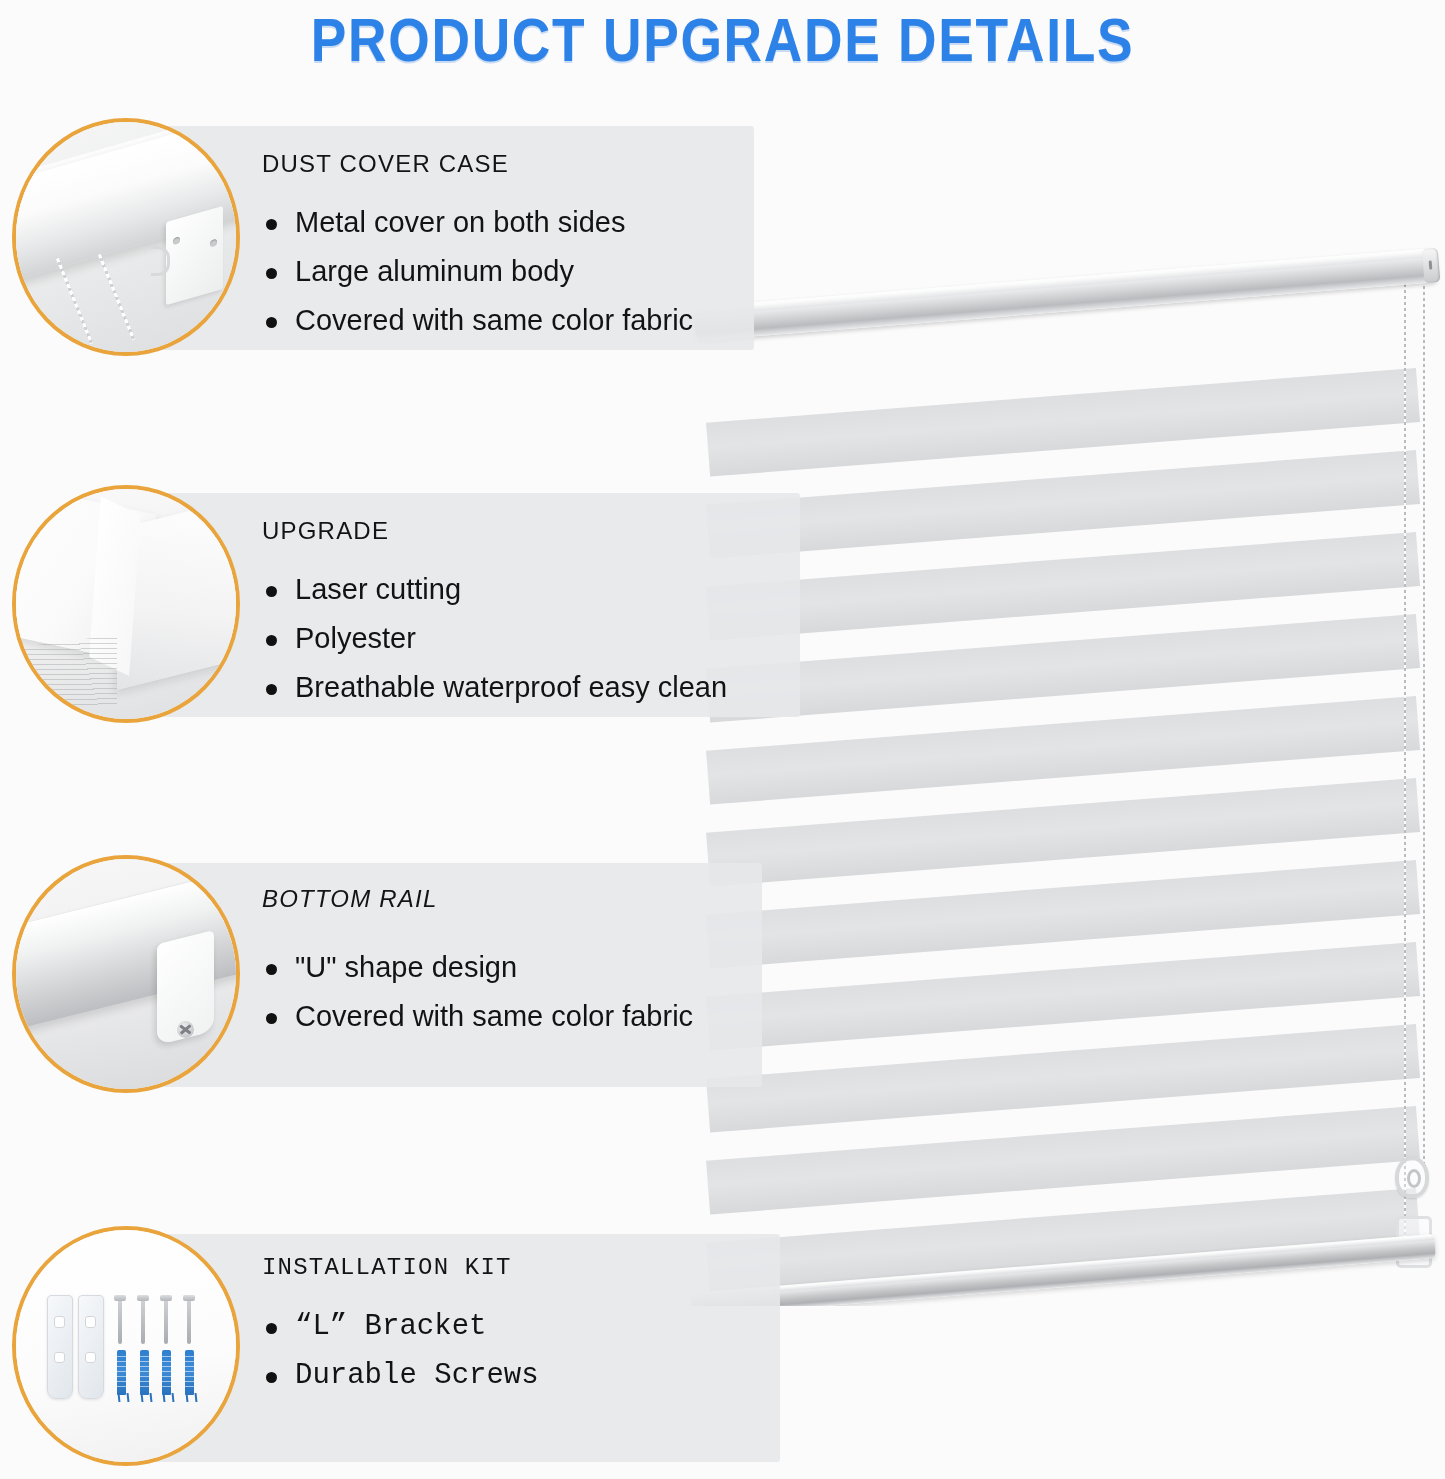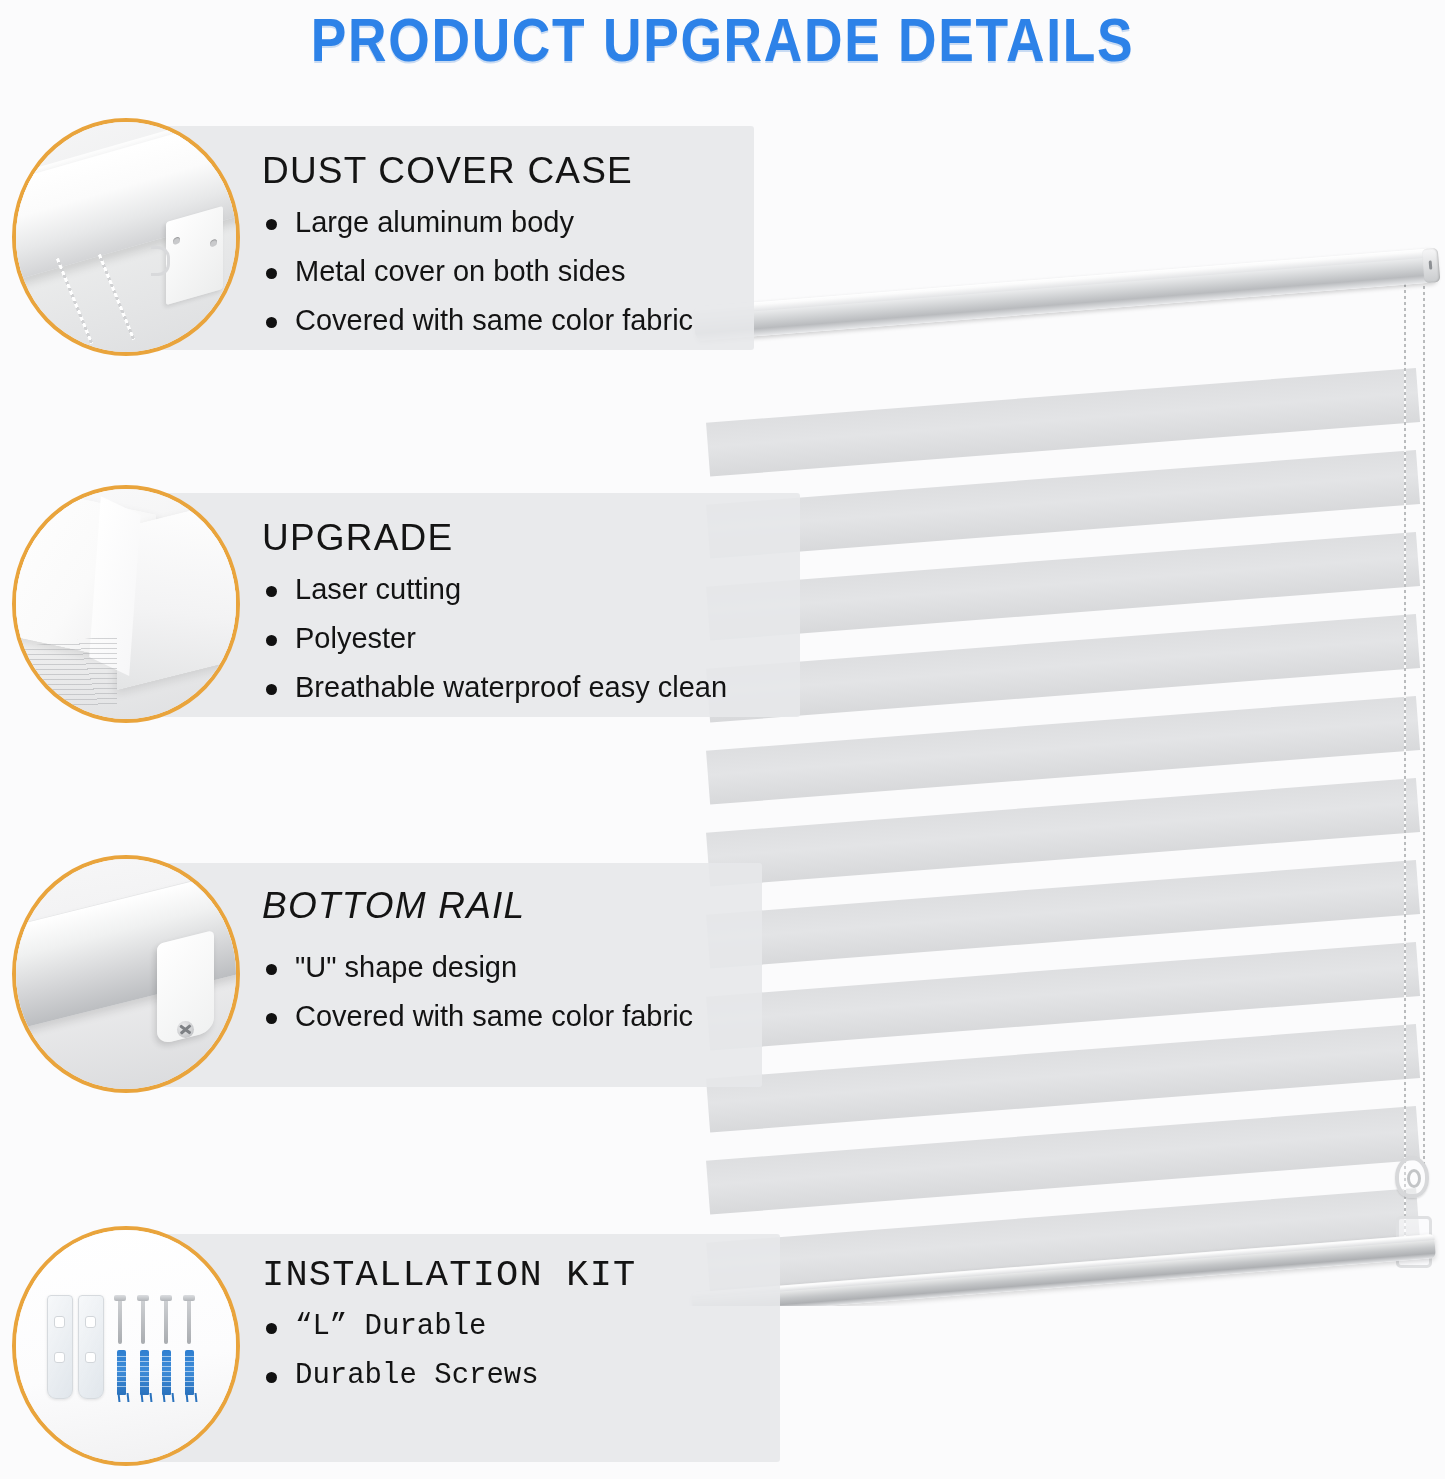"DUST COVER CASE" .panel-title { font-size: 37px -> 24px }
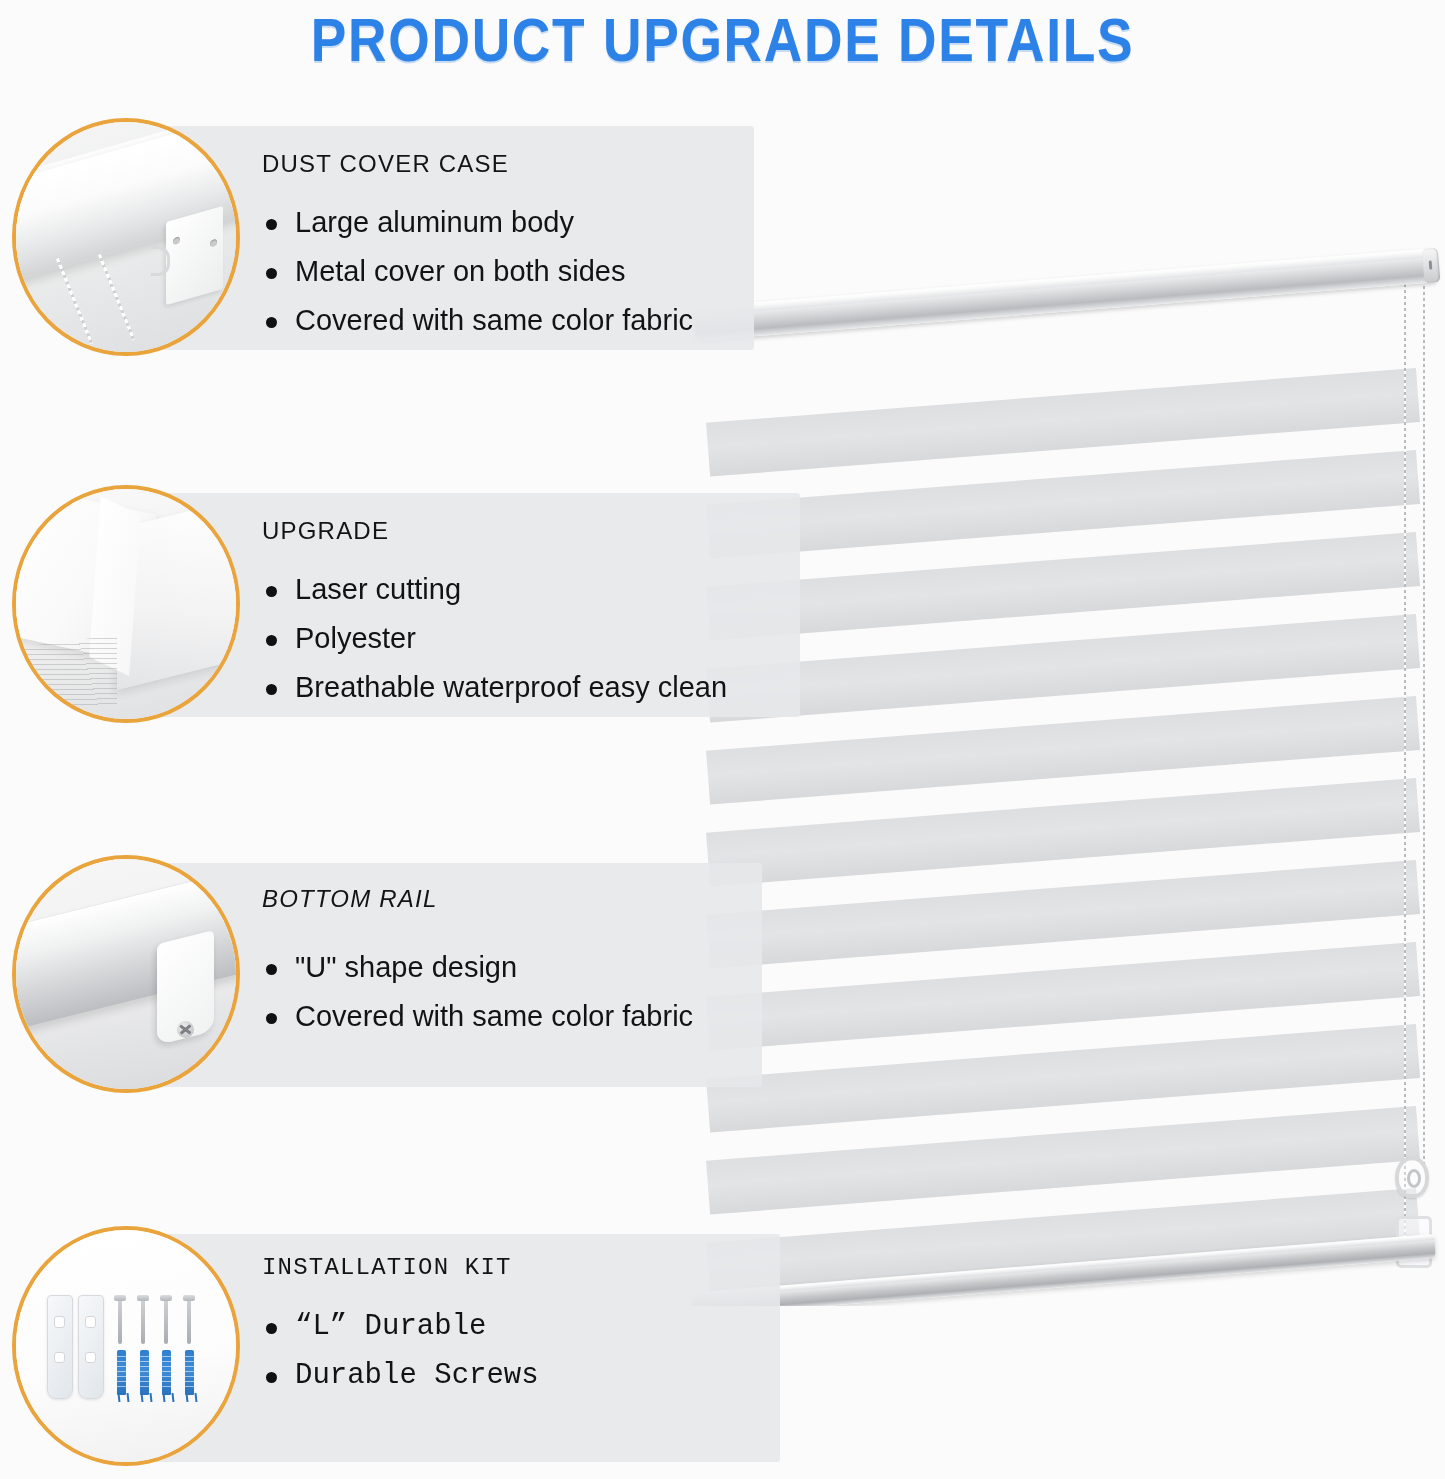"Large aluminum body" li { order: before "Metal cover on both sides" -> after "Metal cover on both sides" }
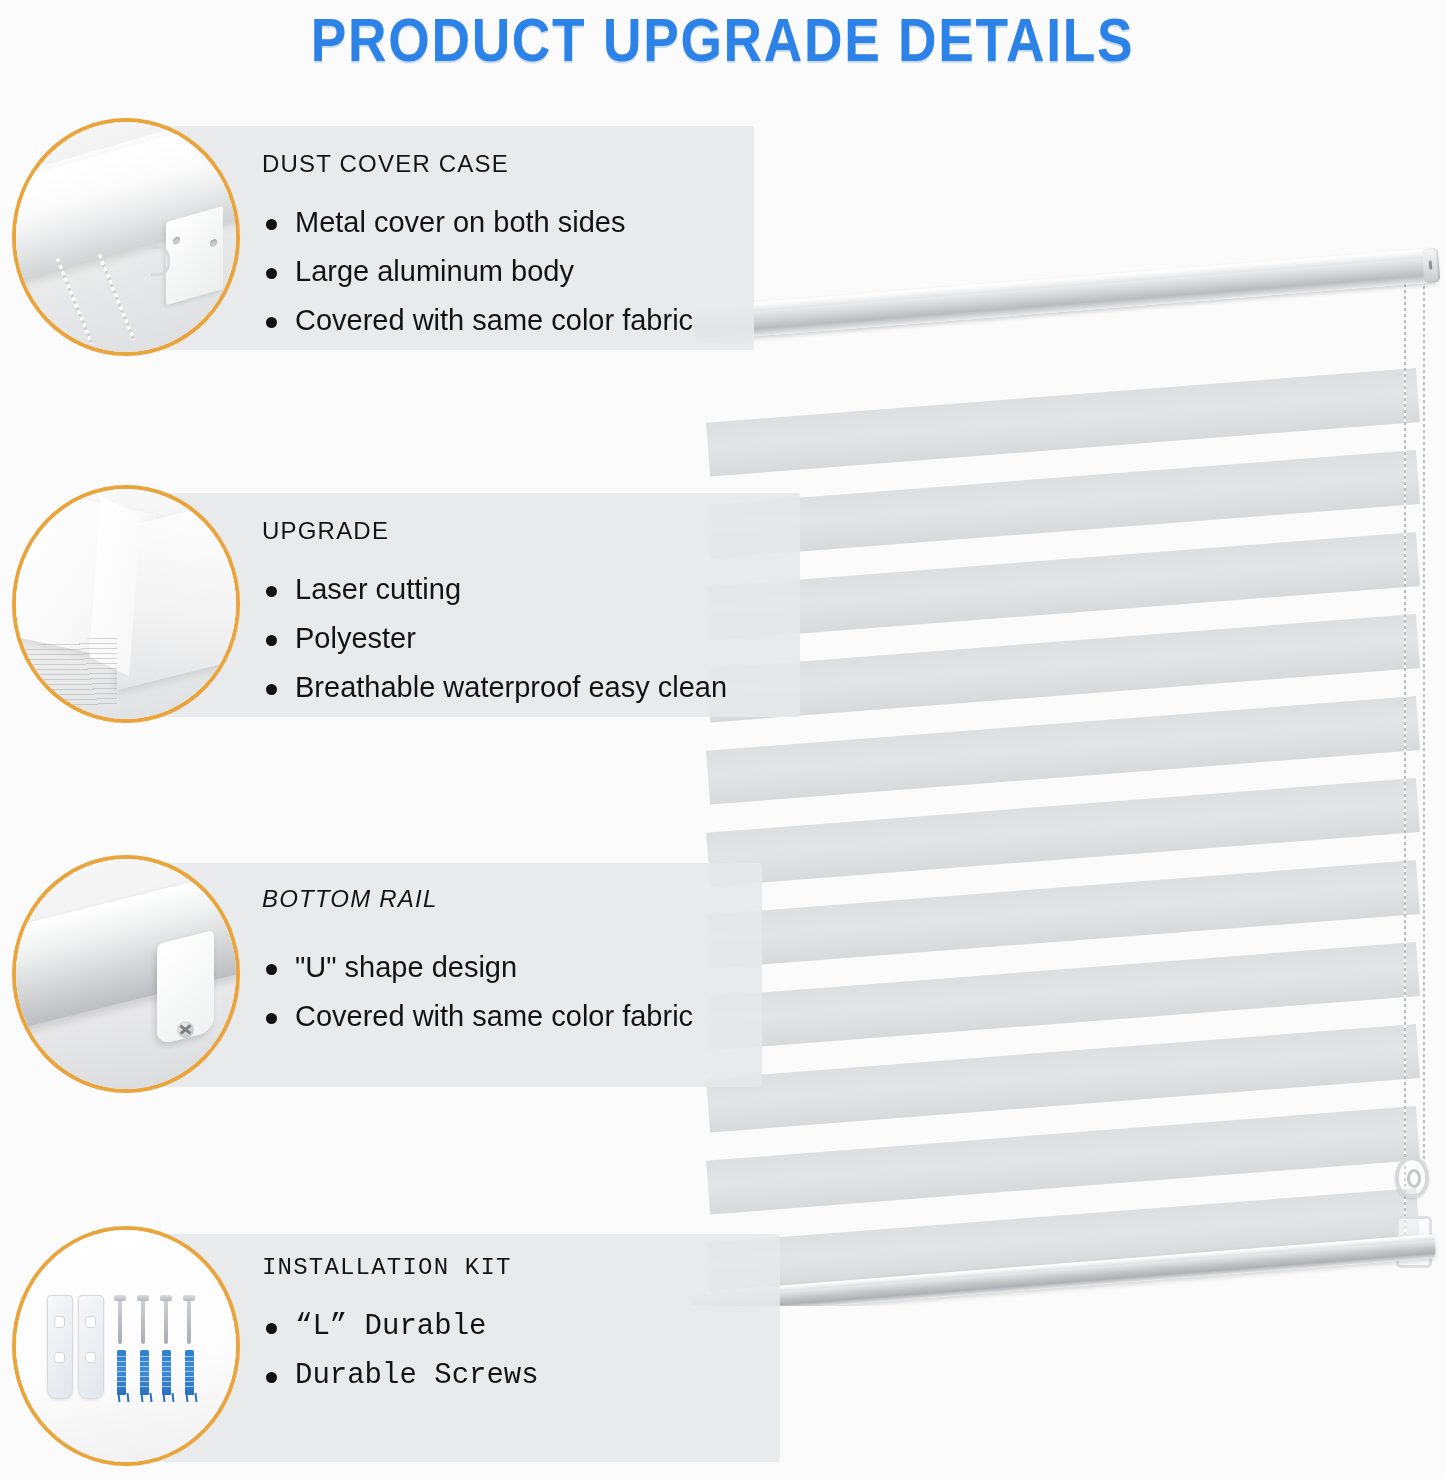"“L” Durable" li { text: Durable -> Bracket }
